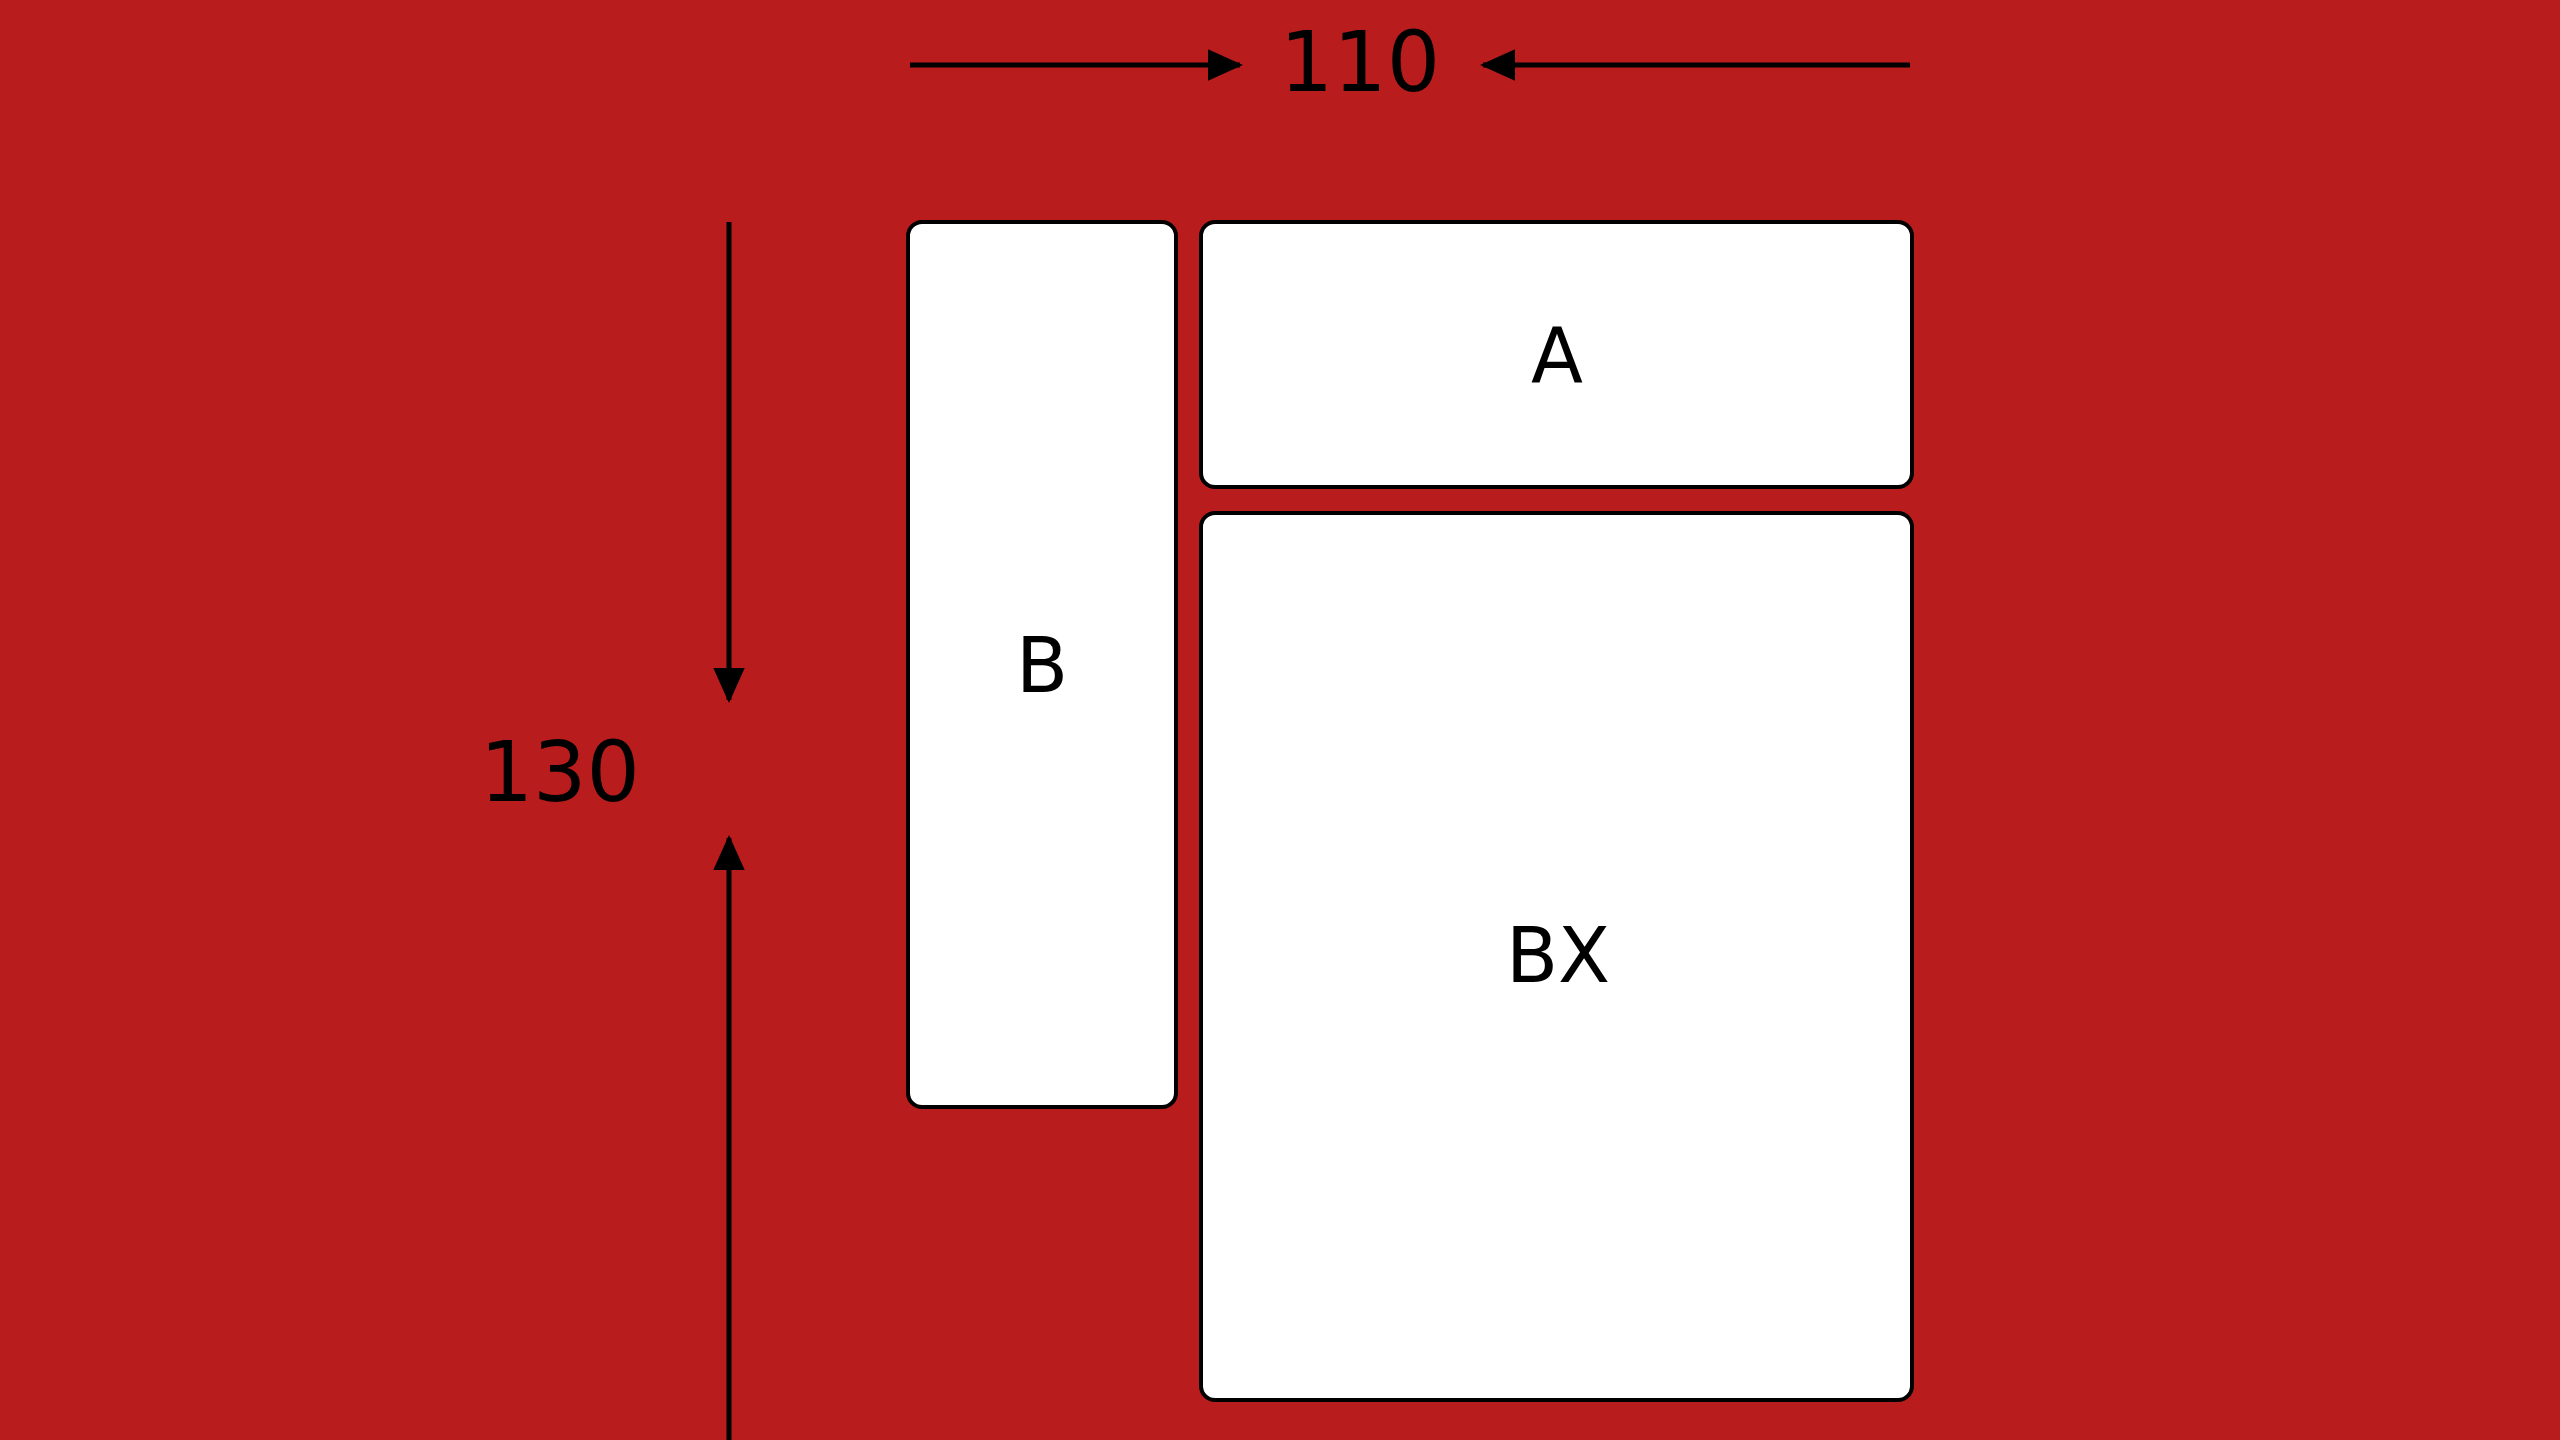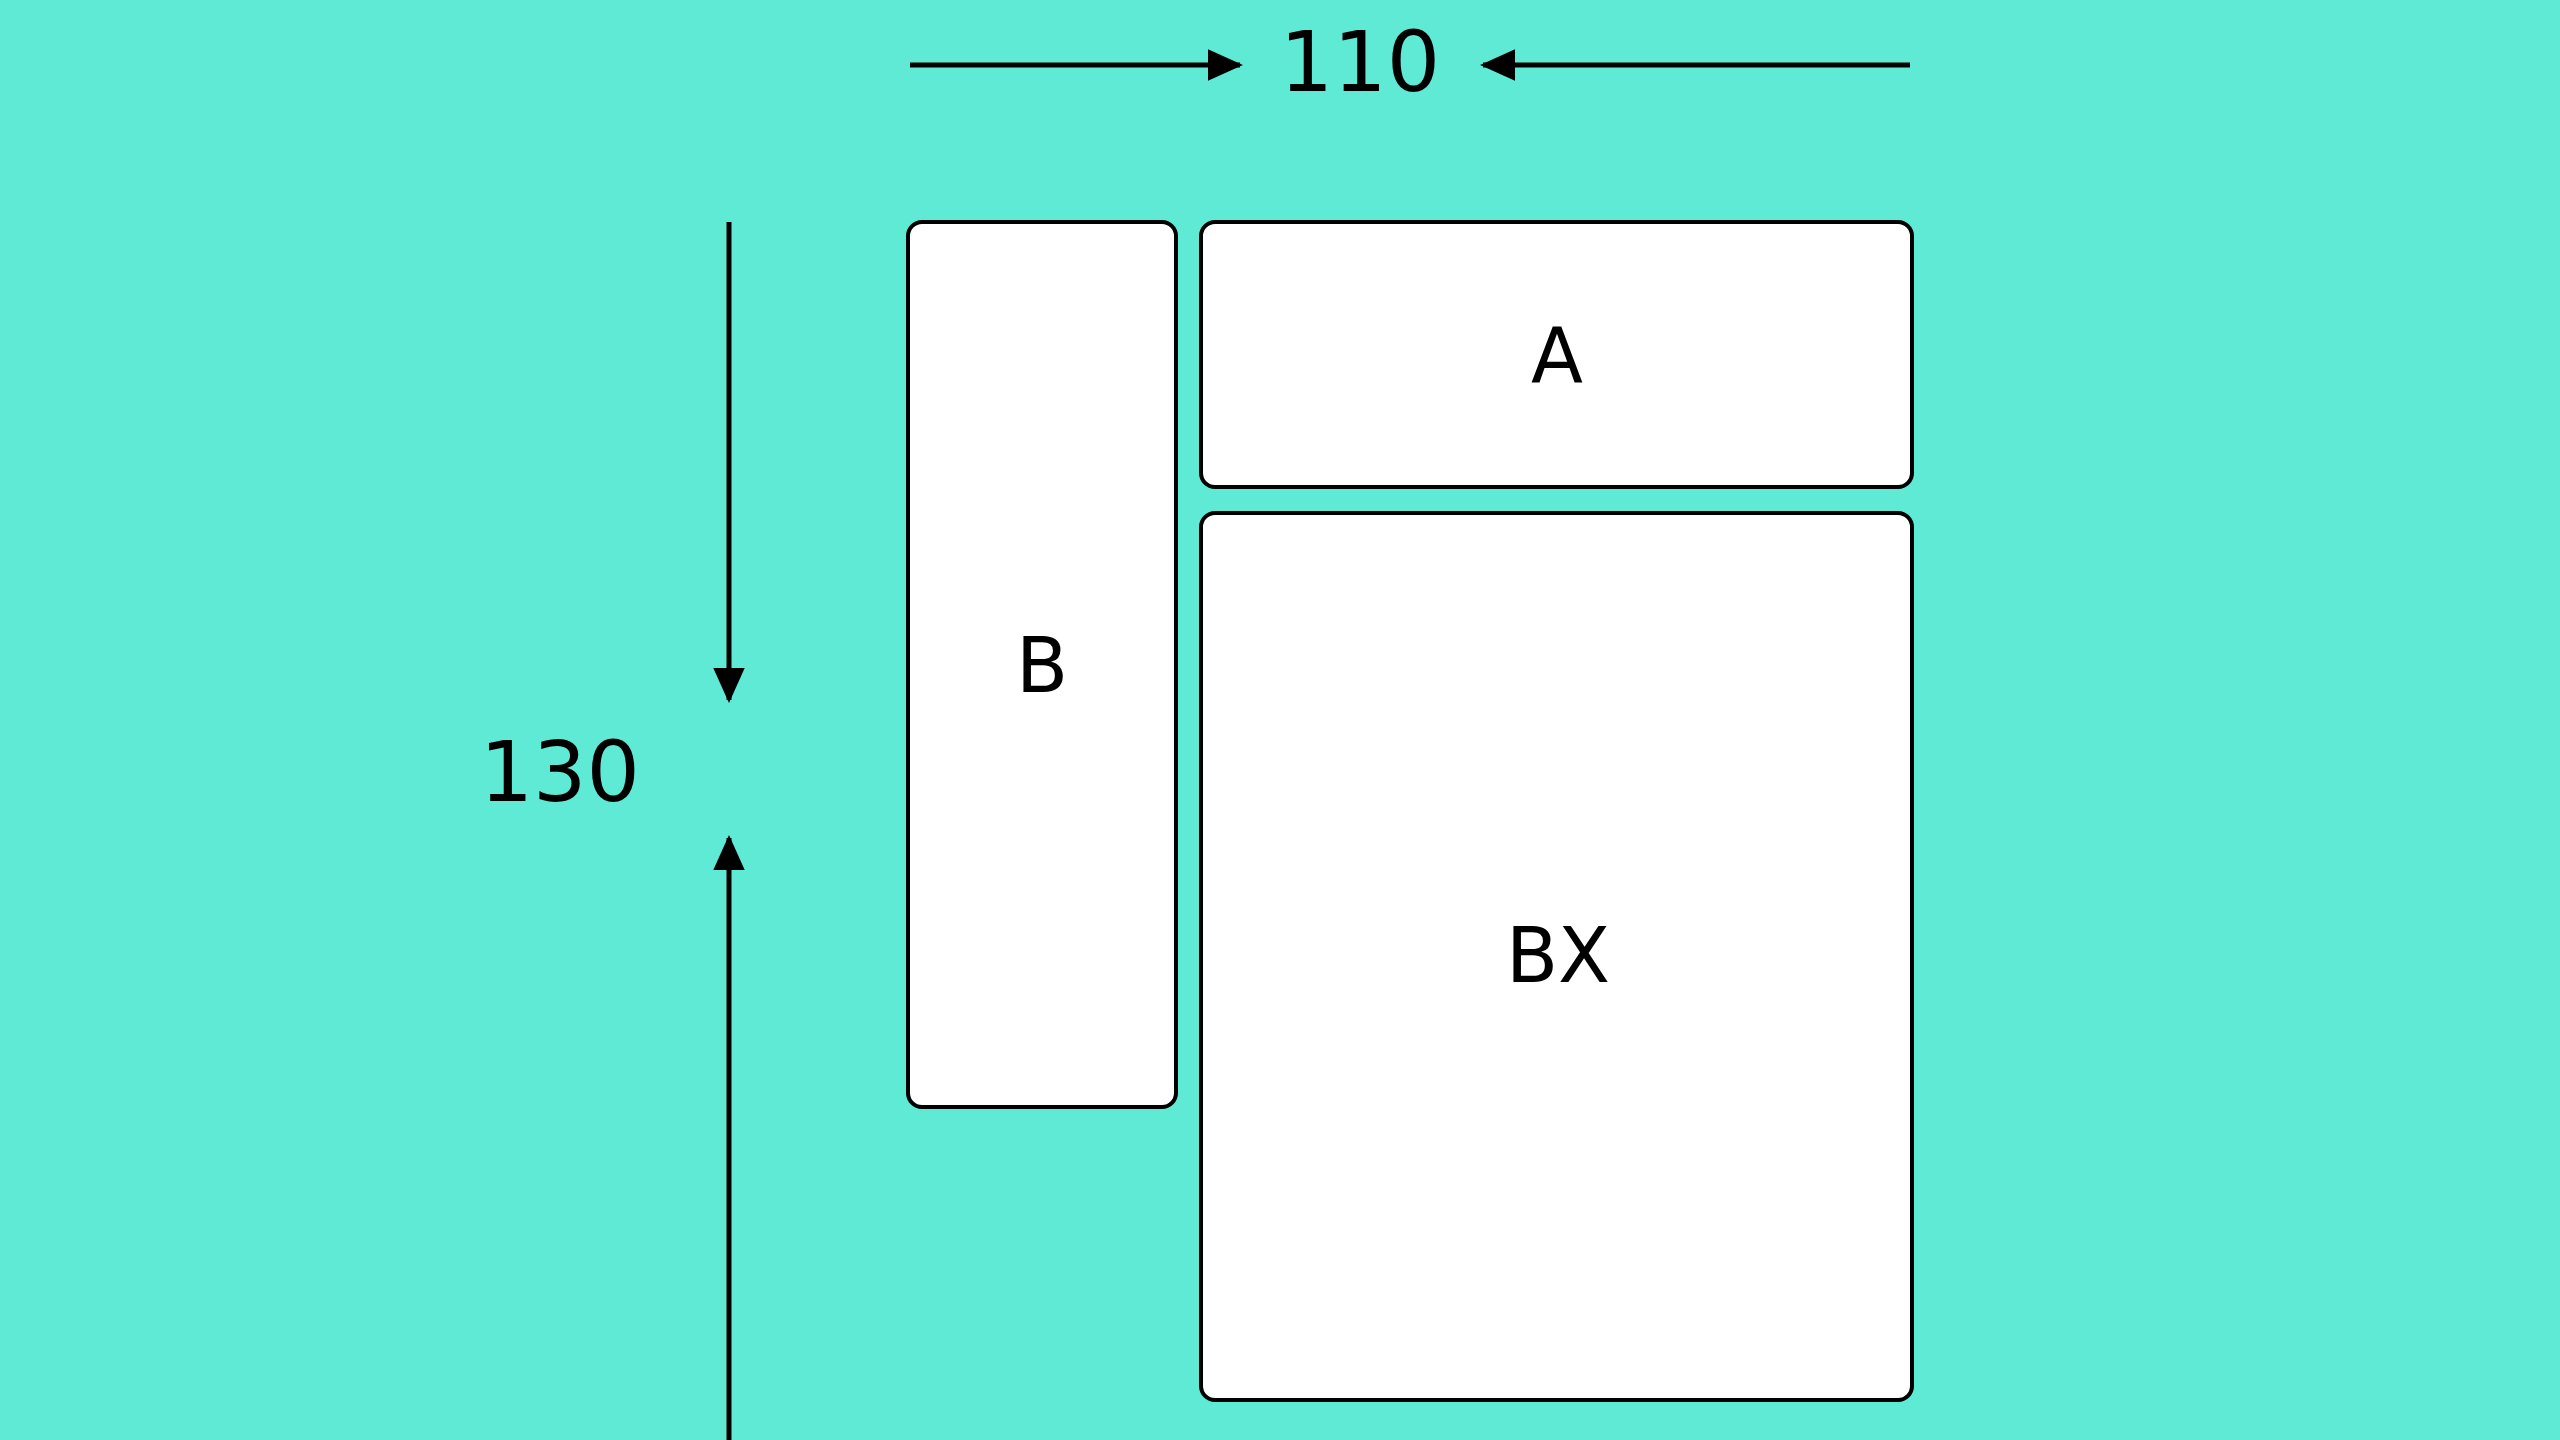"110" div { background: #5eead4 -> #b91c1c }
